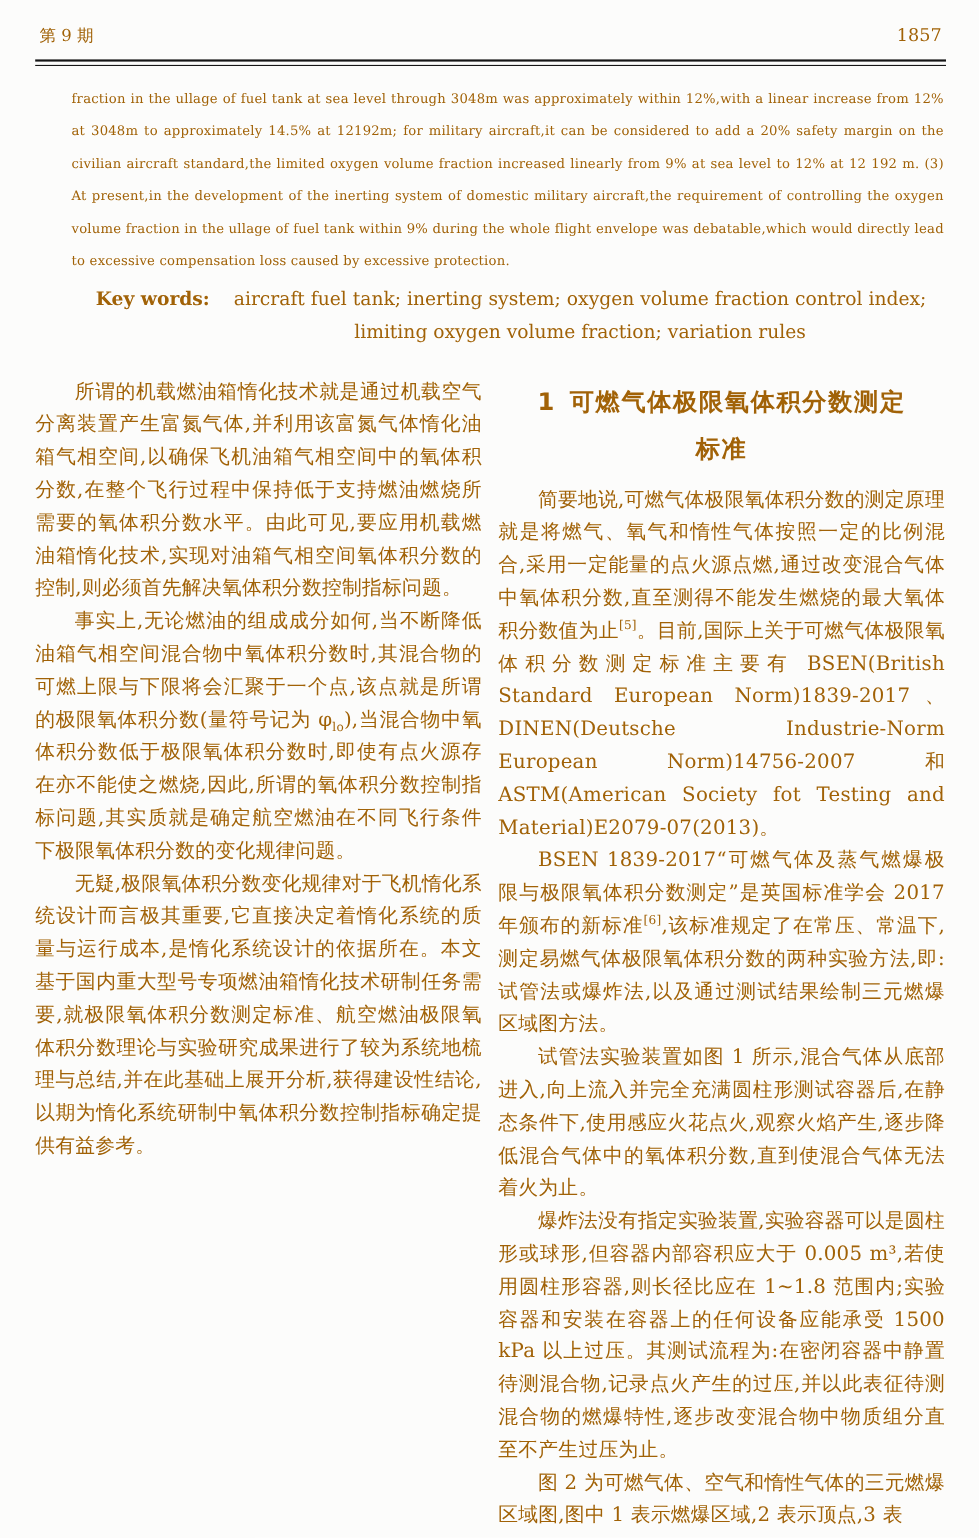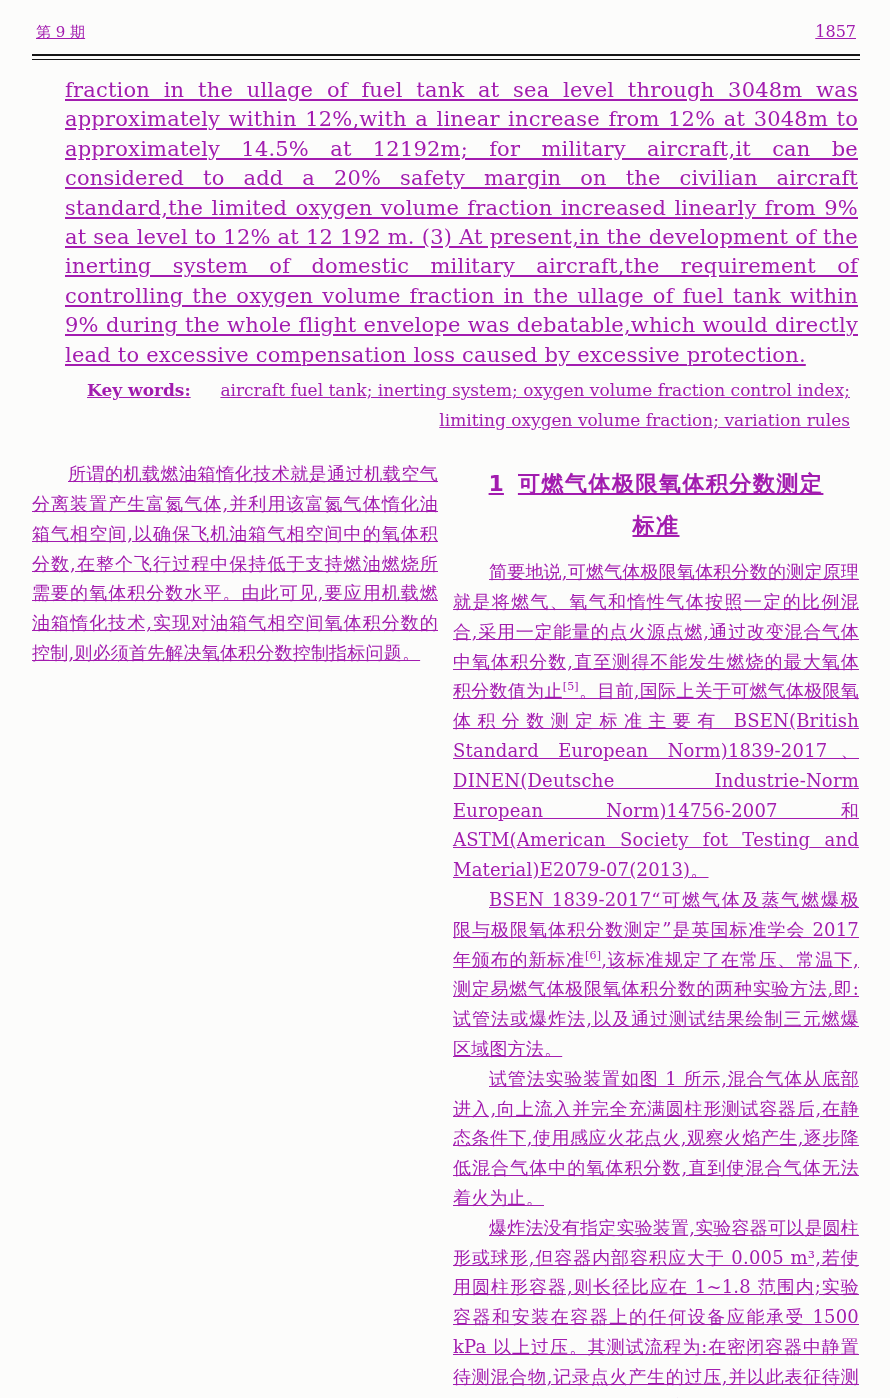"第 9 期" .page { color: #a21caf -> #a16207; text-decoration: underline -> none }
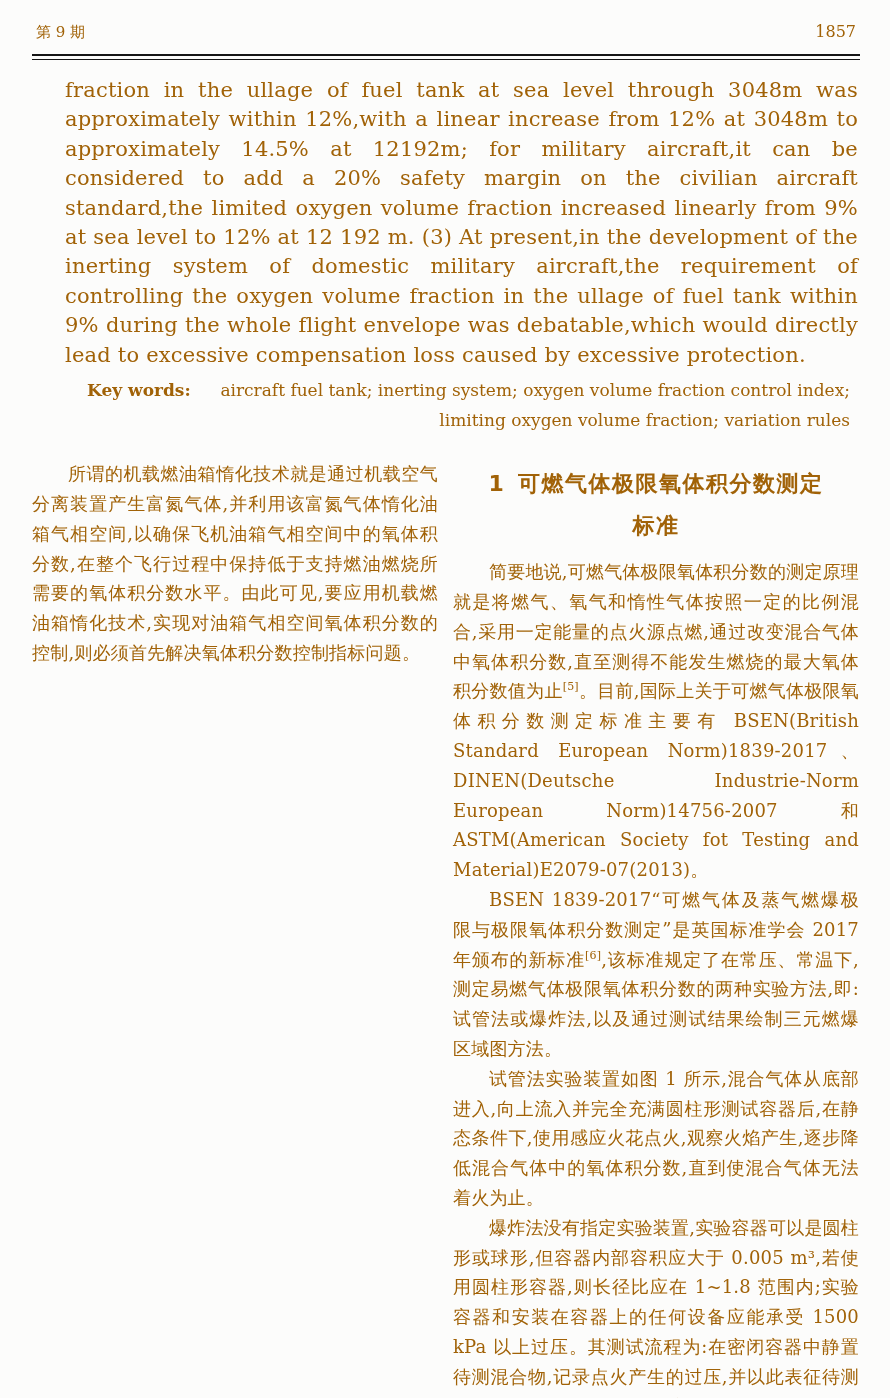"fraction in the ullage of" .abstract { font-size: 21px -> 12px }
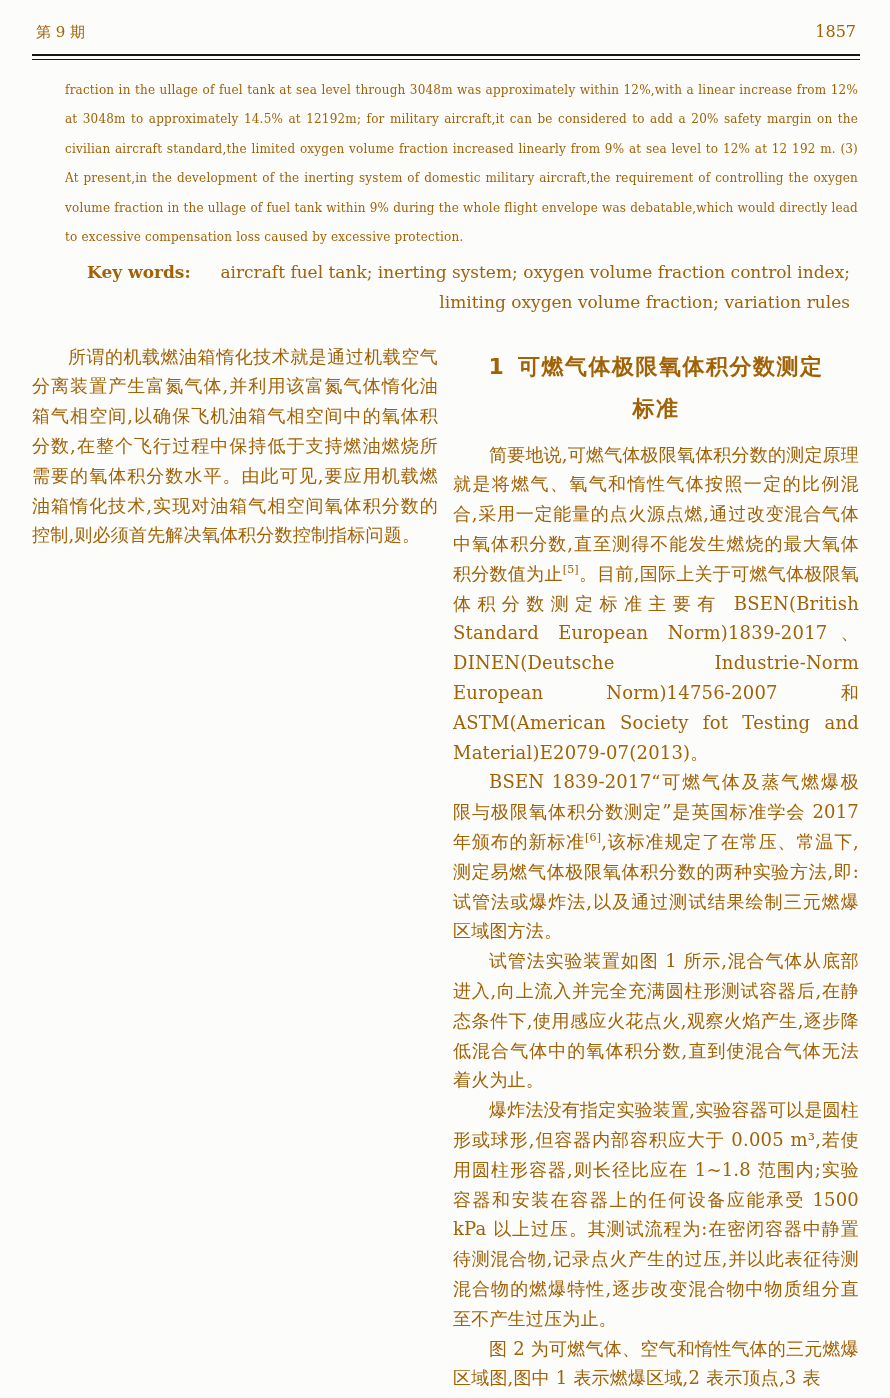"aircraft fuel tank; inerting system;" .keywords .kw-terms { text-align: right -> center }
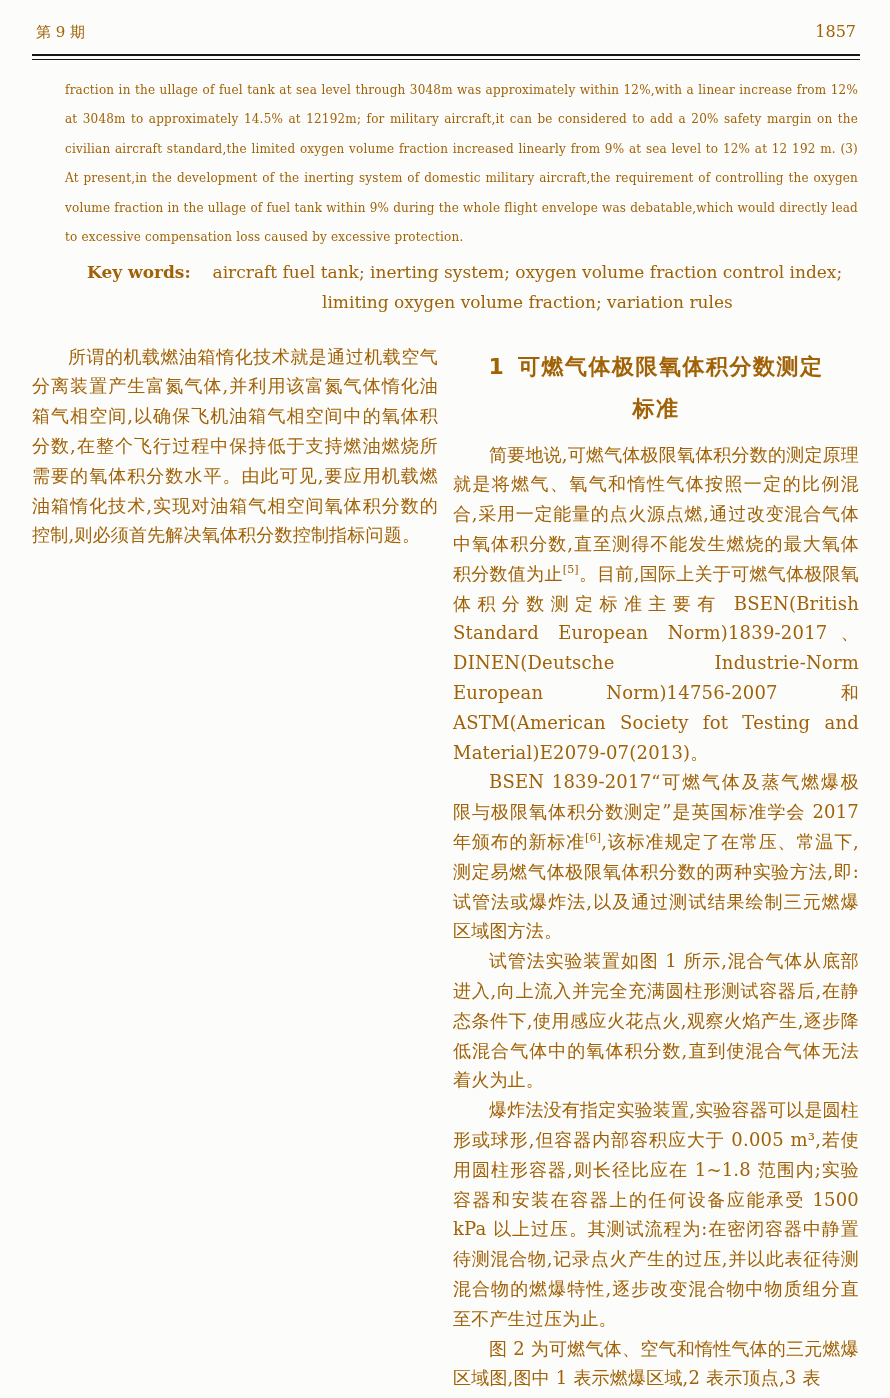"事实上,无论燃油的组成成分如何,当不断降低油箱气相空间混合物中氧体积分数时,其混" p { html: none -> <p>事实上,无论燃油的组成成分如何,当不断降低油箱气相空间混合物中氧体积分数时,其混合物的可燃上限与下限将会汇聚于一个点,该点就是所谓的极限氧体积分数(量符号记为 φ<sub>lo</sub>),当混合物中氧体积分数低于极限氧体积分数时,即使有点火源存在亦不能使之燃烧,因此,所谓的氧体积分数控制指标问题,其实质就是确定航空燃油在不同飞行条件下极限氧体积分数的变化规律问题。</p> }
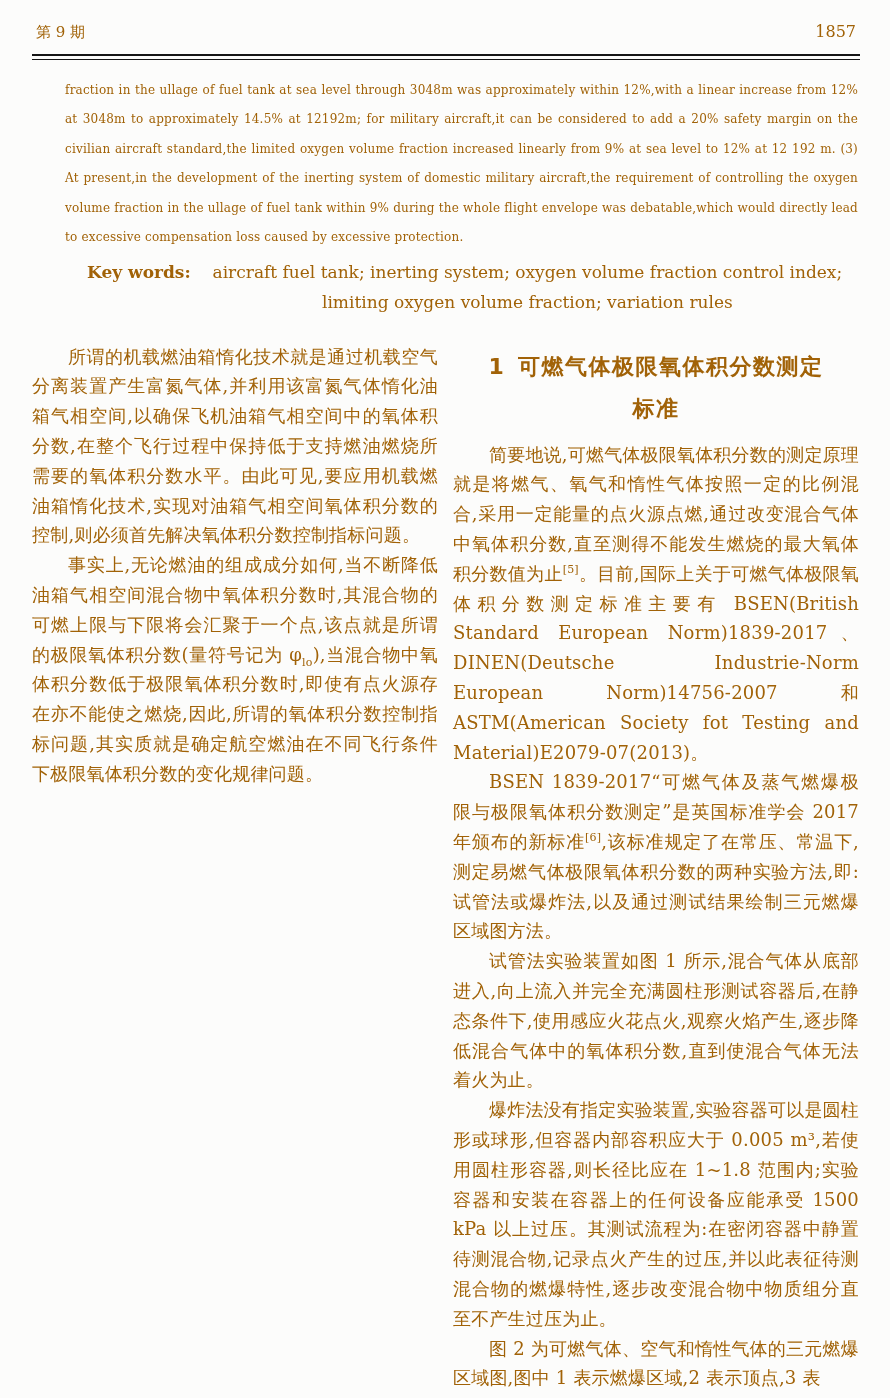"无疑,极限氧体积分数变化规律对于飞机惰化系统设计而言极其重要,它直接决定着惰化系" p { html: none -> <p>无疑,极限氧体积分数变化规律对于飞机惰化系统设计而言极其重要,它直接决定着惰化系统的质量与运行成本,是惰化系统设计的依据所在。本文基于国内重大型号专项燃油箱惰化技术研制任务需要,就极限氧体积分数测定标准、航空燃油极限氧体积分数理论与实验研究成果进行了较为系统地梳理与总结,并在此基础上展开分析,获得建设性结论,以期为惰化系统研制中氧体积分数控制指标确定提供有益参考。</p> }
